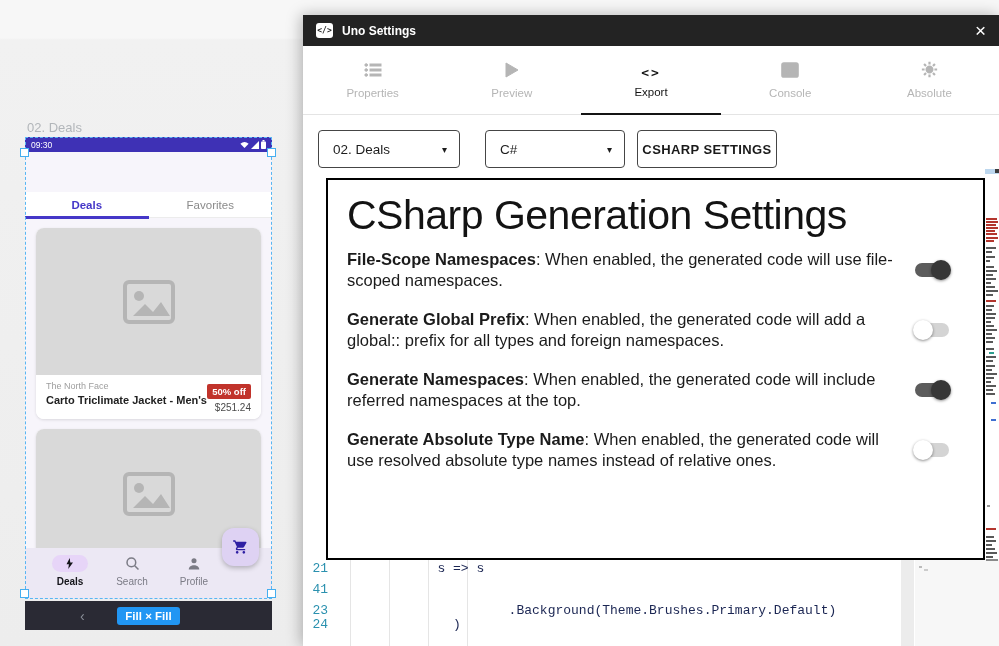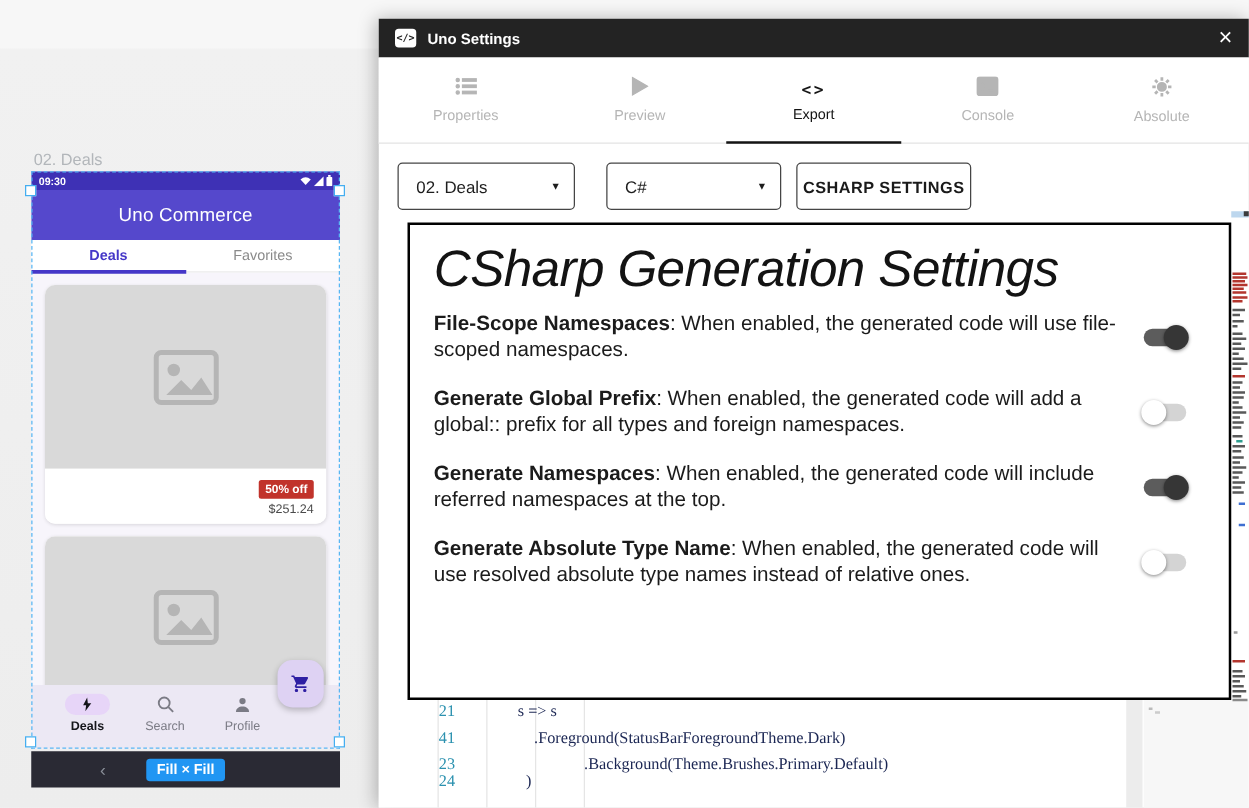"09:30" .statusbar .time { font-weight: bold -> normal }
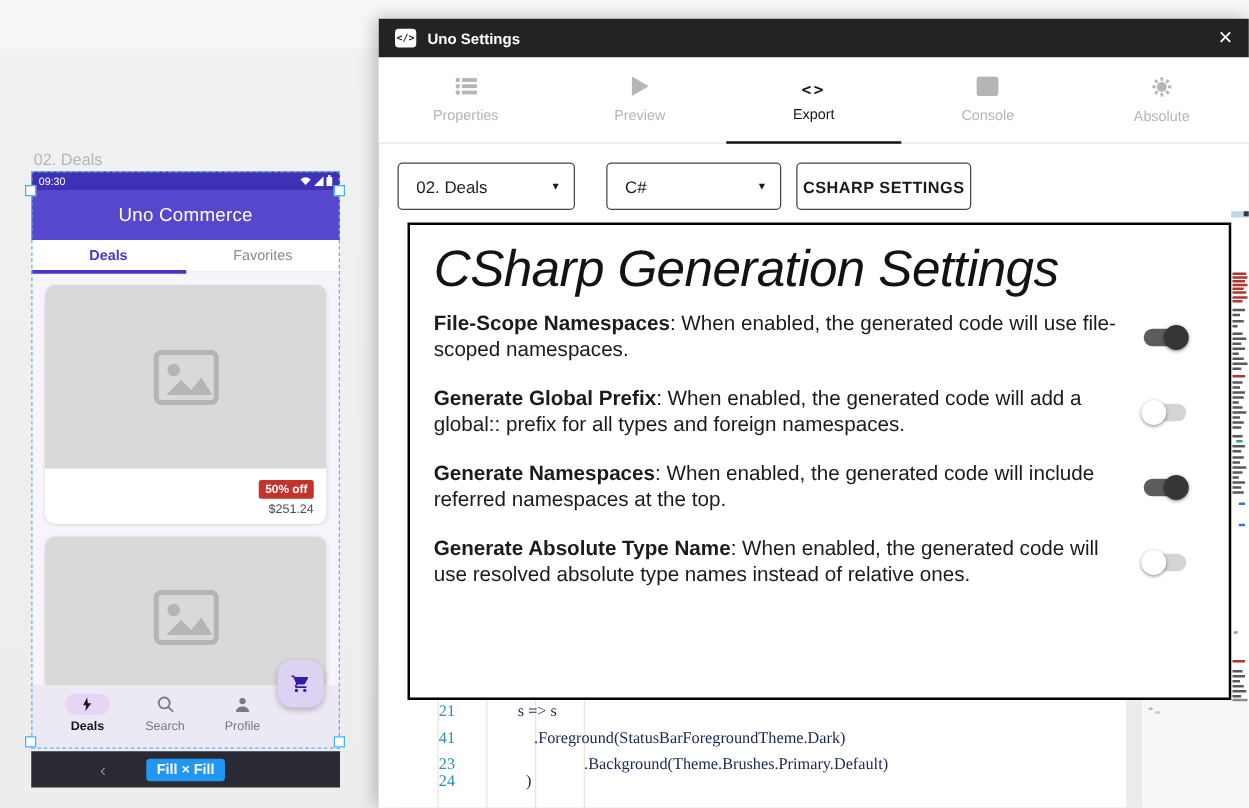"Uno Commerce" div.appbar { html: <div> <span>Uno Commerce</span> </div> -> none }
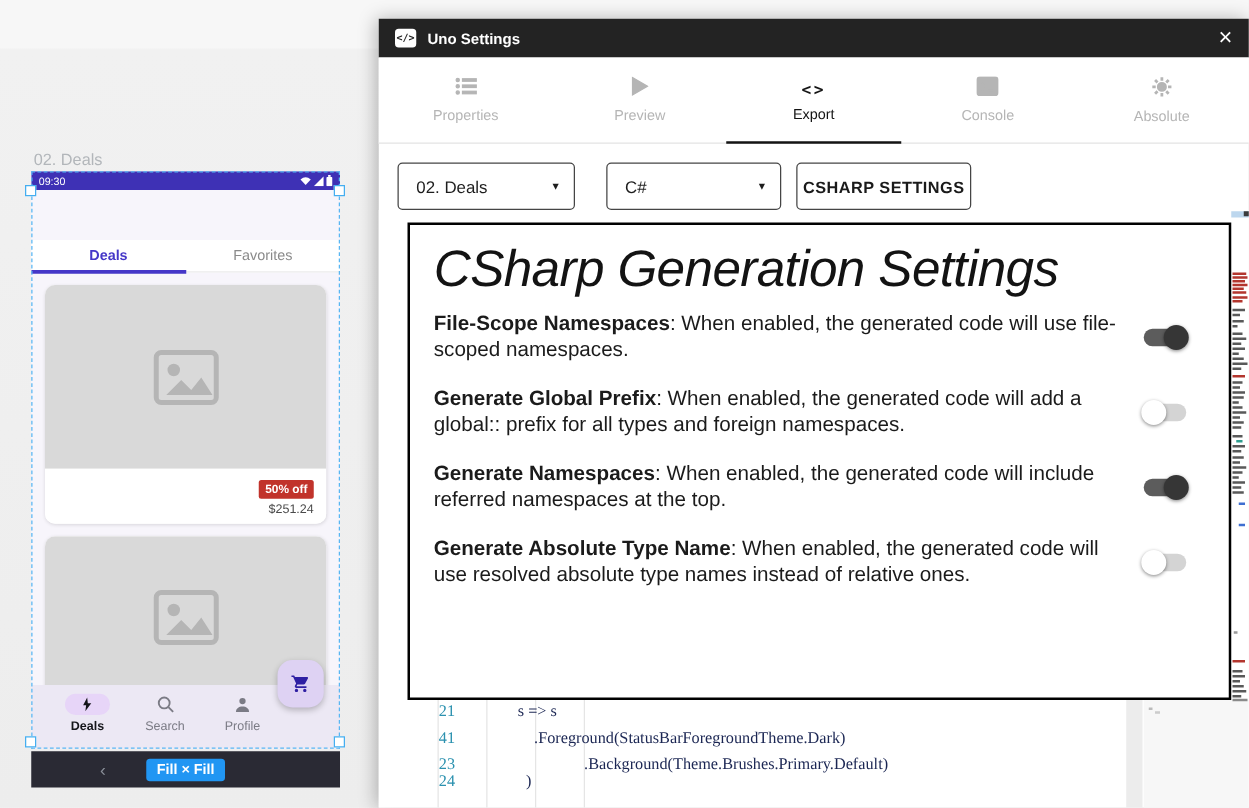"CSharp Generation Settings" .modal-title { font-style: italic -> none }
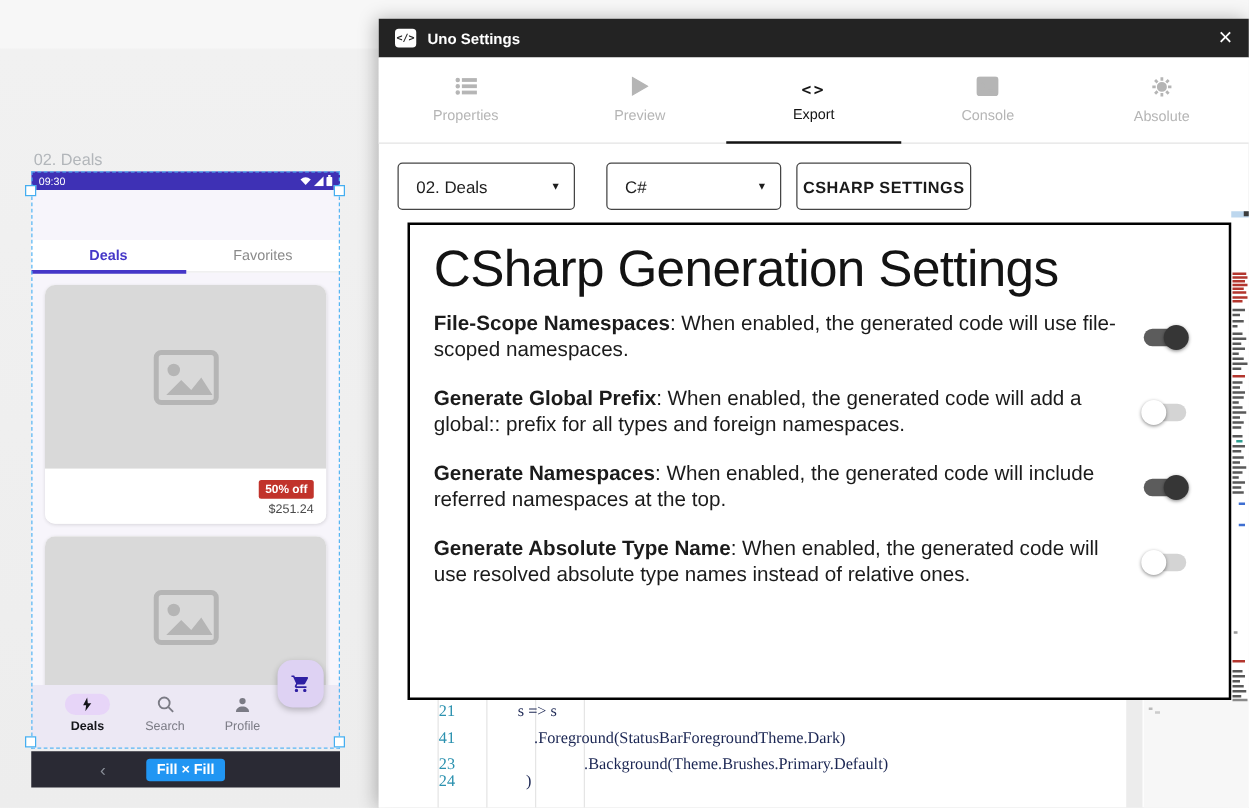"The North Face" div { html: none -> <div> <div>The North Face</div> <div>Carto Triclimate Jacket - Men's</div> </div> }
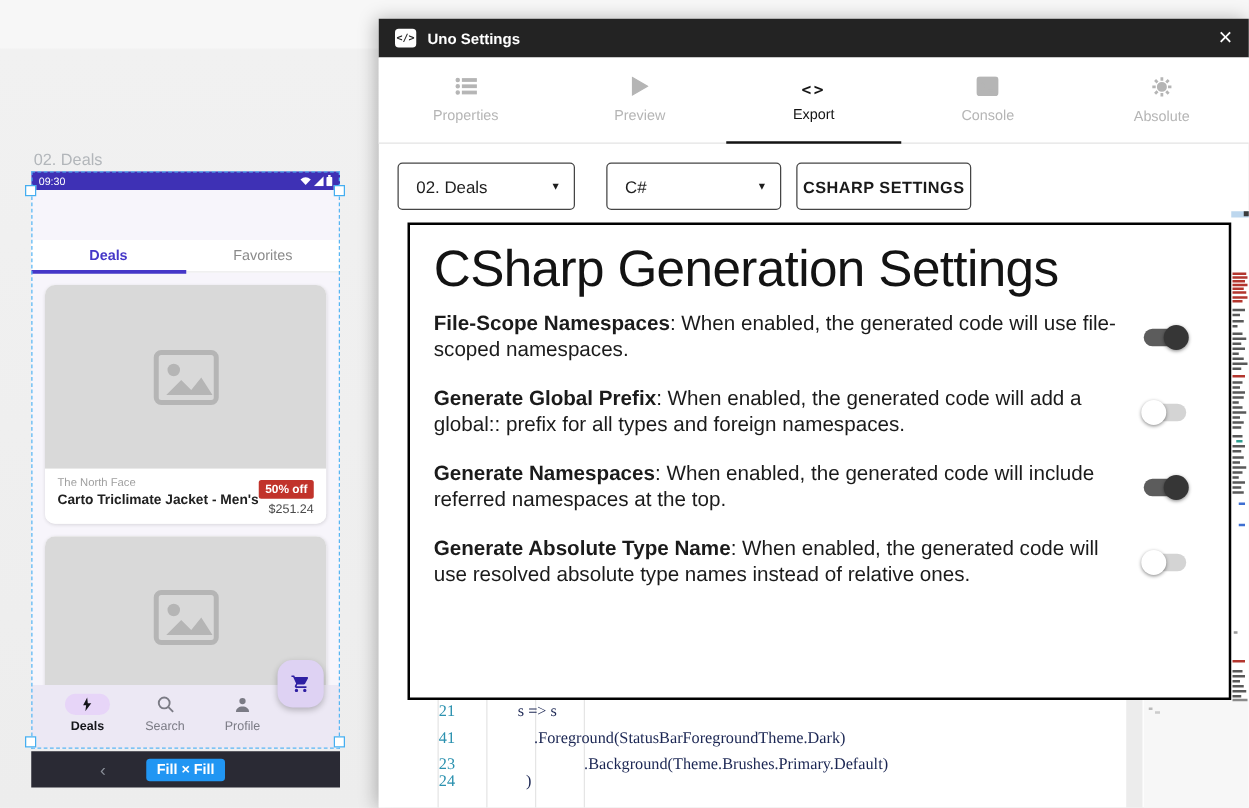"21" .codeline { font-family: Liberation Serif, serif -> Liberation Mono, monospace; padding-left: 36px -> none }
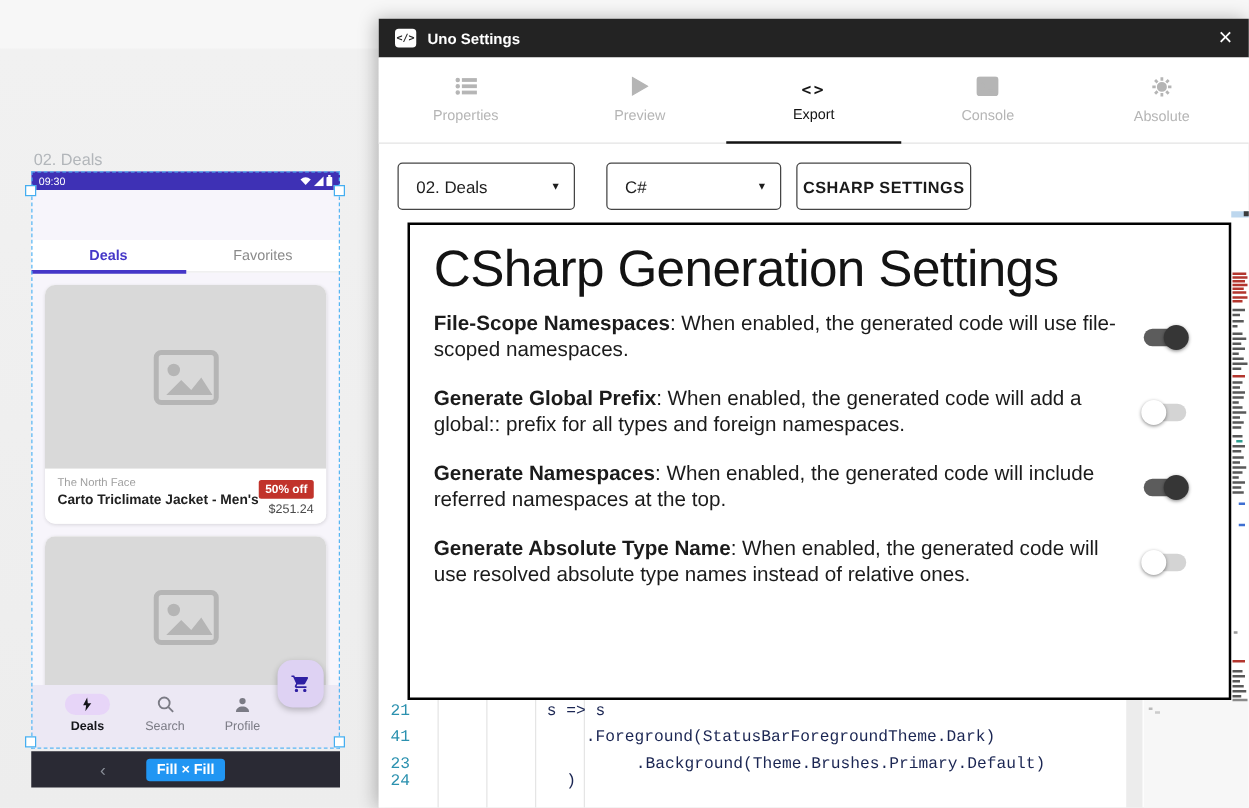".Foreground(StatusBarForegroundTheme.Dar" span.ctext { html: <span> .Foreground(StatusBarForegroundTheme.Dark)</span> -> none }
